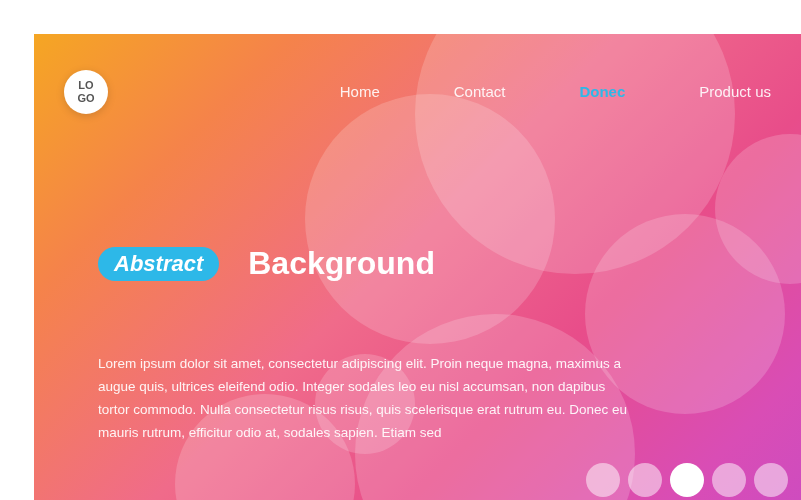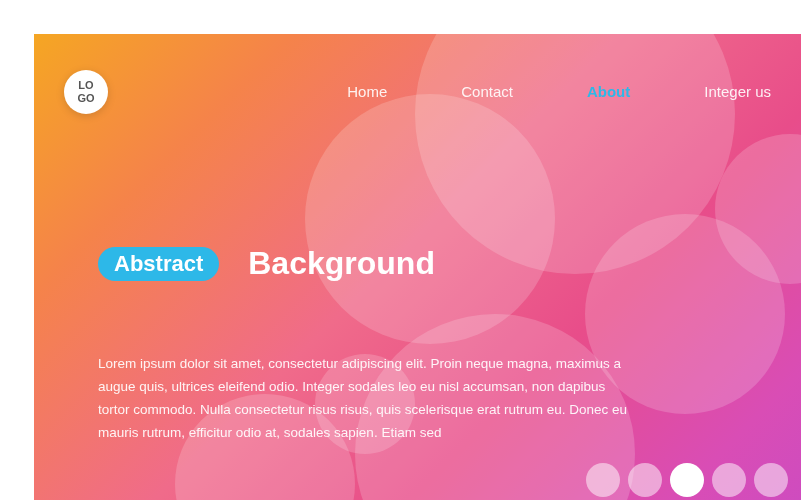"About" a.nav-link { text: About -> Donec }
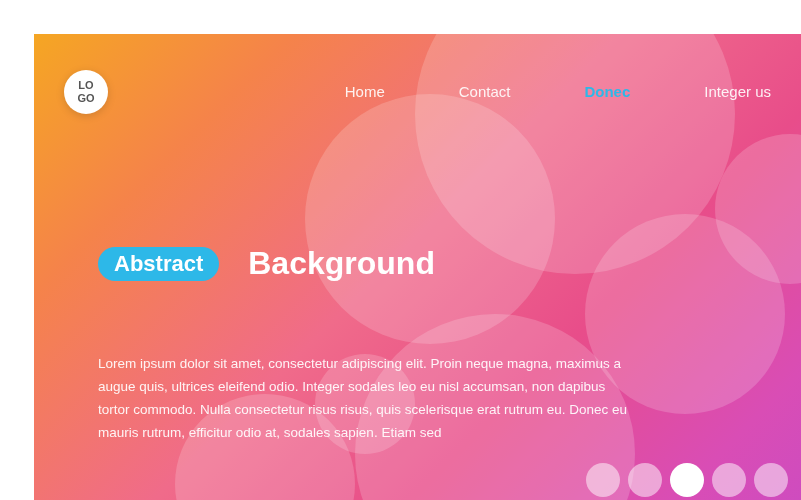"Integer us" a.nav-link { text: Integer -> Product }
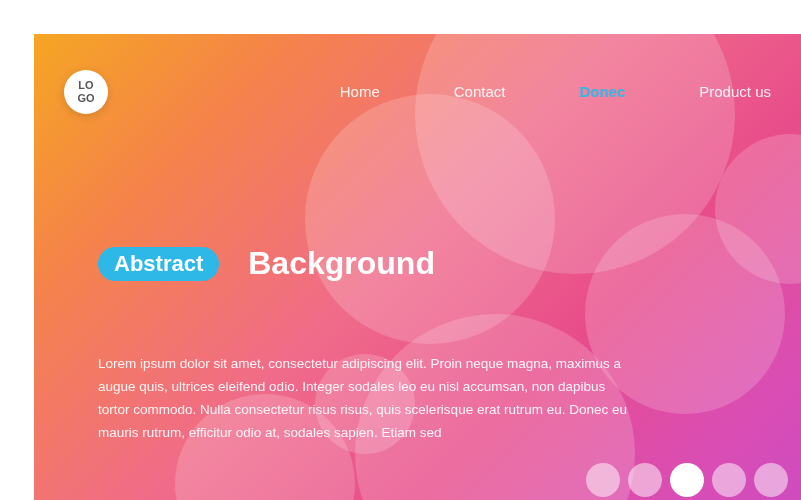"Abstract" .title-badge { font-style: none -> italic }
